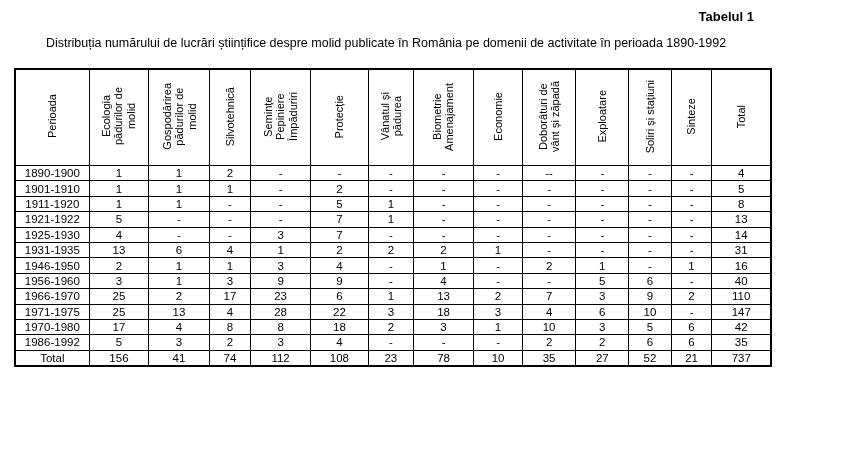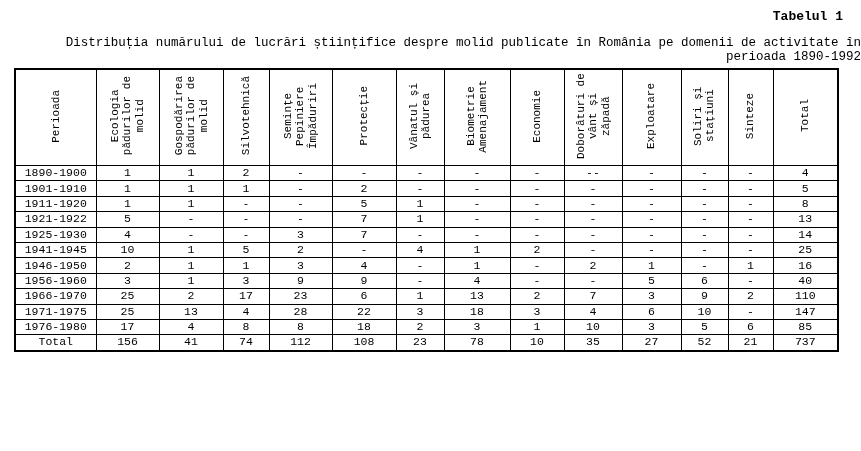"Tabelul 1" .page { font-family: Liberation Mono, monospace -> Liberation Sans, sans-serif; width: 861px -> 772px }
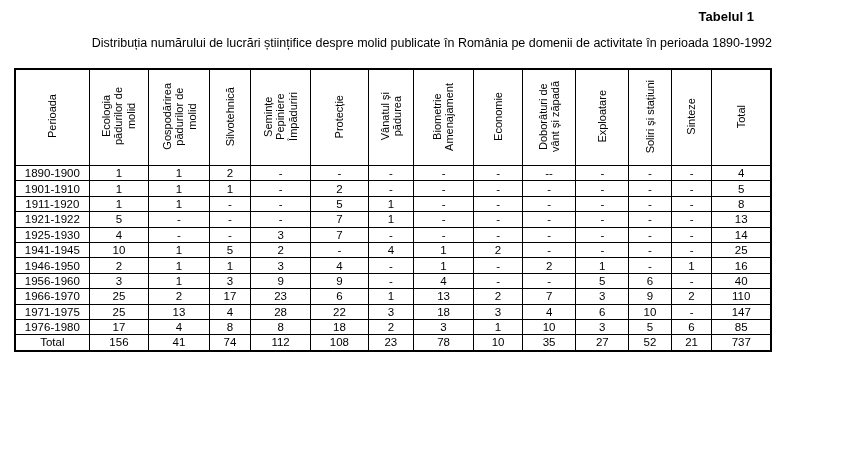"Distribuția numărului de lucrări" .caption { text-align: right -> center }
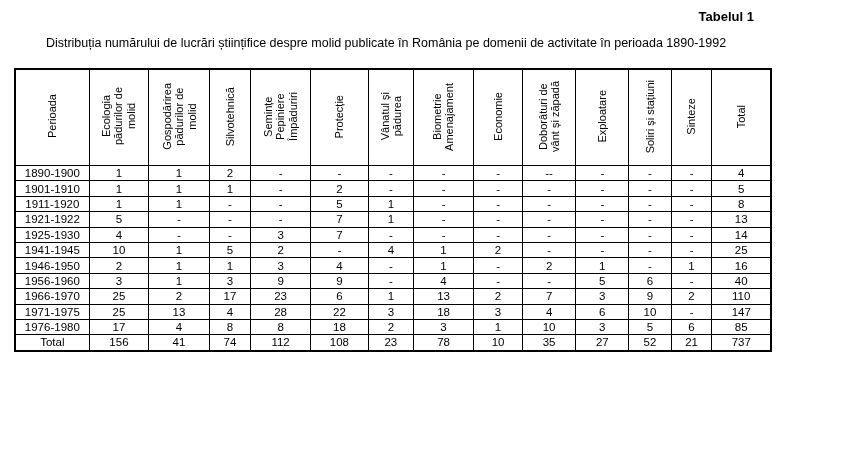"1931-1935" tr { html: none -> <tr> <td>1931-1935</td> <td>13</td> <td>6</td> <td>4</td> <td>1</td> <td>2</td> <td>2</td> <td>2</td> <td>1</td> <td>-</td> <td>-</td> <td>-</td> <td>-</td> <td>31</td> </tr> }
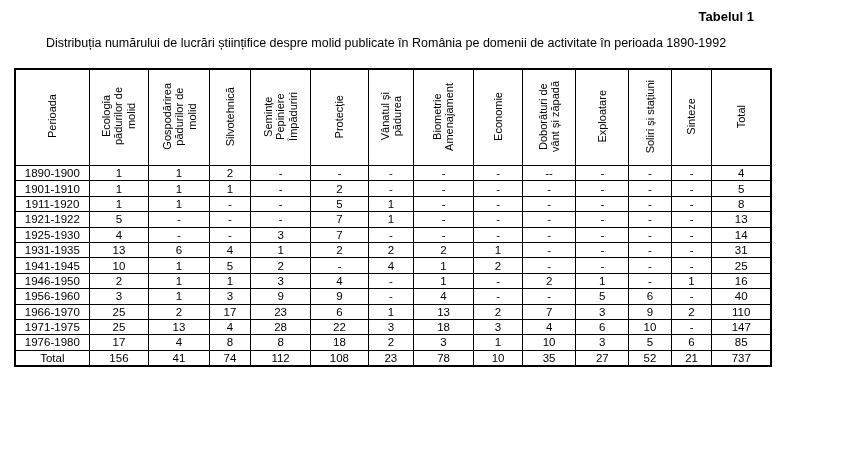"1941-1945" tr { html: <tr> <td>1941-1945</td> <td>10</td> <td>1</td> <td>5</td> <td>2</td> <td>-</td> <td>4</td> <td>1</td> <td>2</td> <td>-</td> <td>-</td> <td>-</td> <td>-</td> <td>25</td> </tr> -> none }
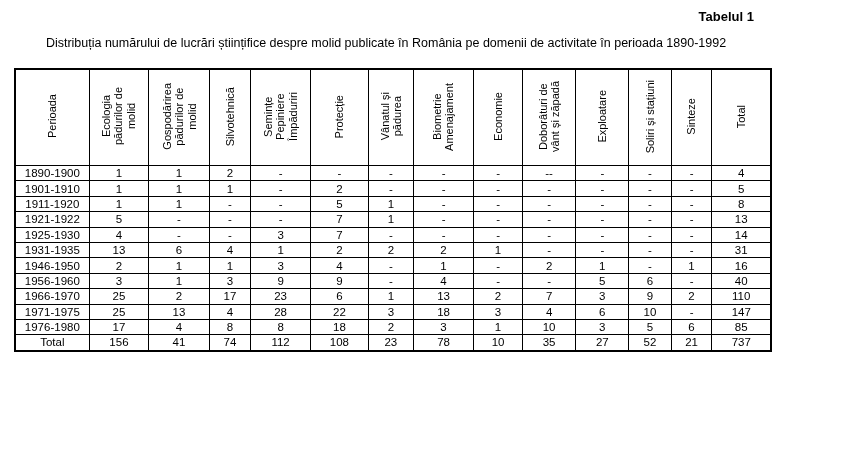"1976-1980" td { text: 1976-1980 -> 1970-1980 }
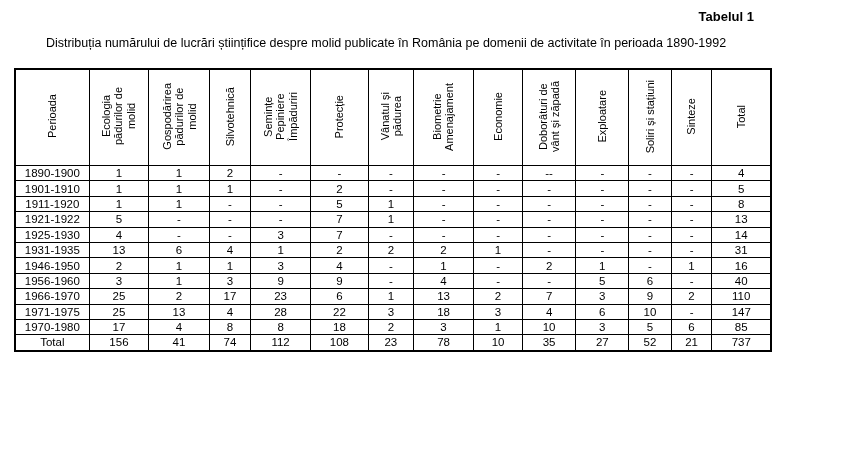"85" td { text: 85 -> 42 }
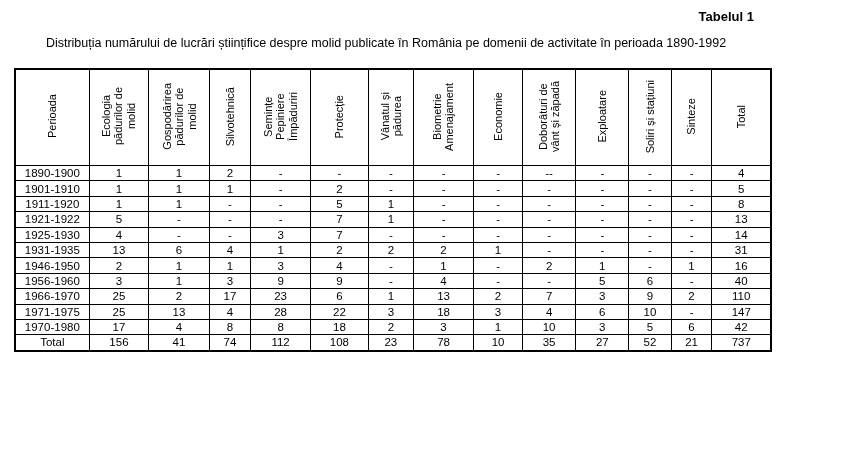"1986-1992" tr { html: none -> <tr> <td>1986-1992</td> <td>5</td> <td>3</td> <td>2</td> <td>3</td> <td>4</td> <td>-</td> <td>-</td> <td>-</td> <td>2</td> <td>2</td> <td>6</td> <td>6</td> <td>35</td> </tr> }
